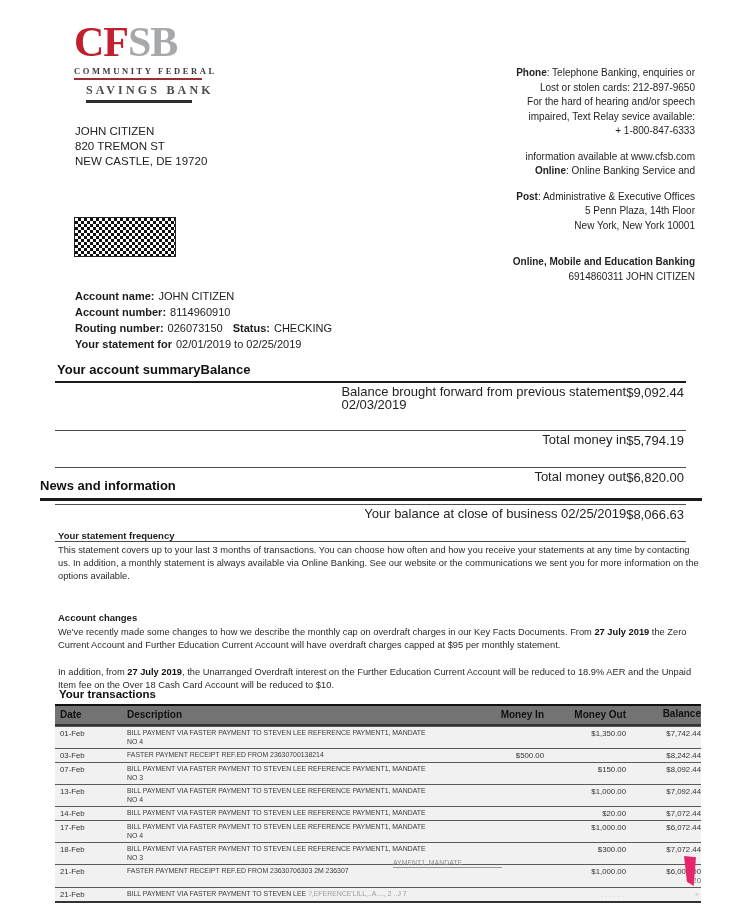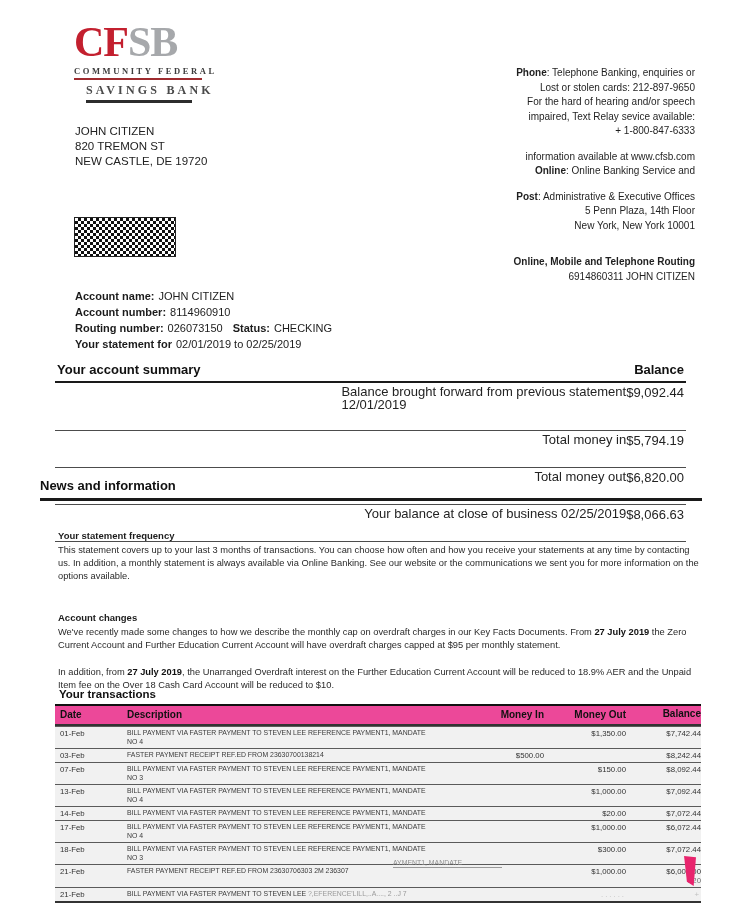"Online, Mobile and Telephone Routing" b { text: Telephone Routing -> Education Banking }
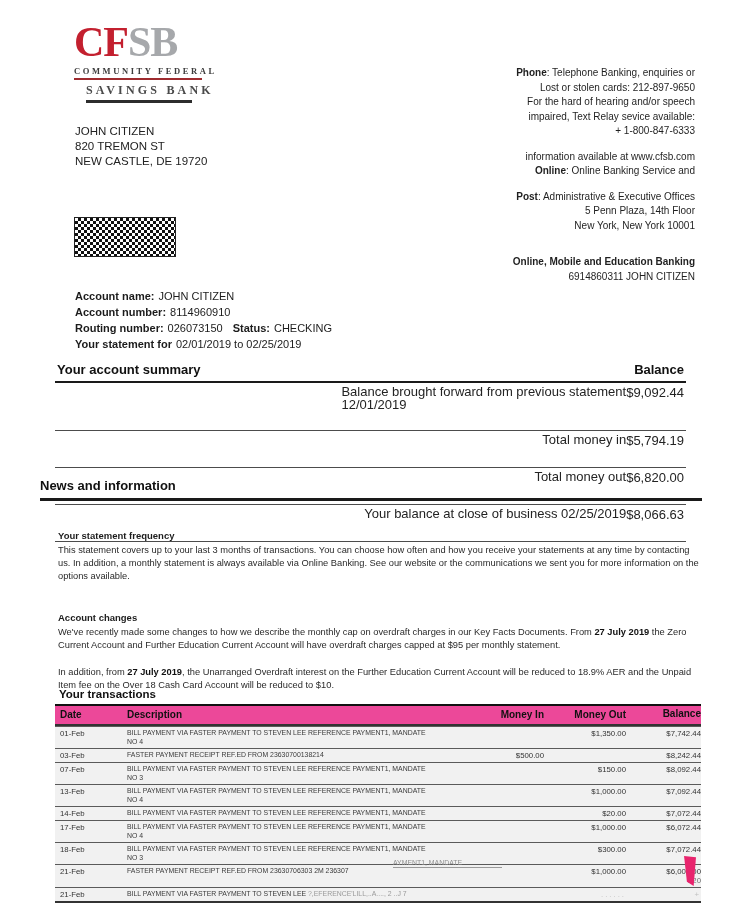"Your account summary" .sum-head { justify-content: space-between -> flex-start }
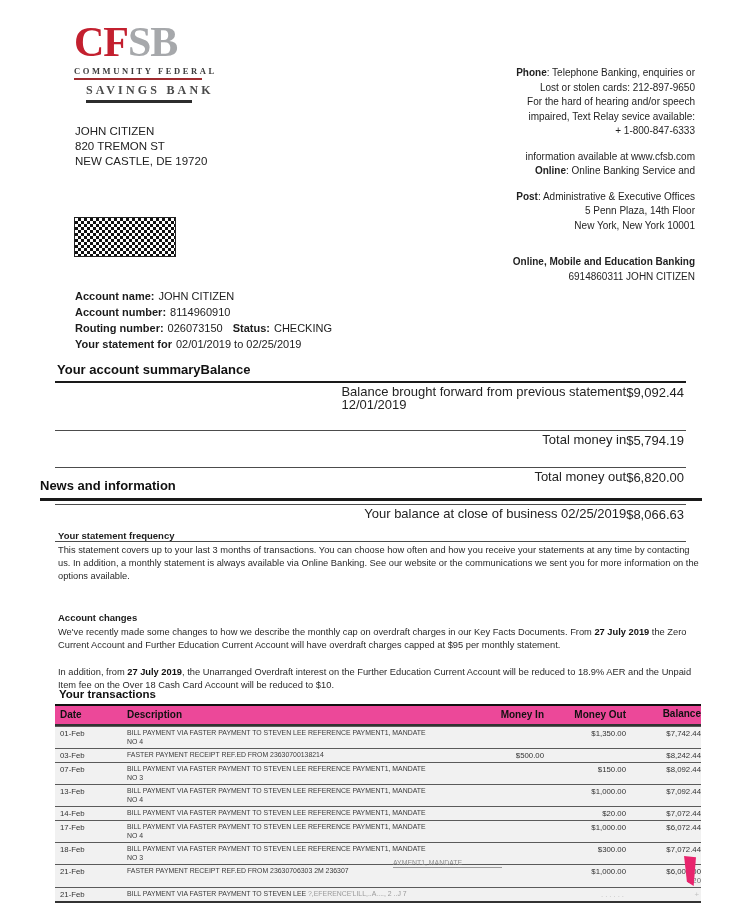"12/01/2019" span { text: 12/01/2019 -> 02/03/2019 }
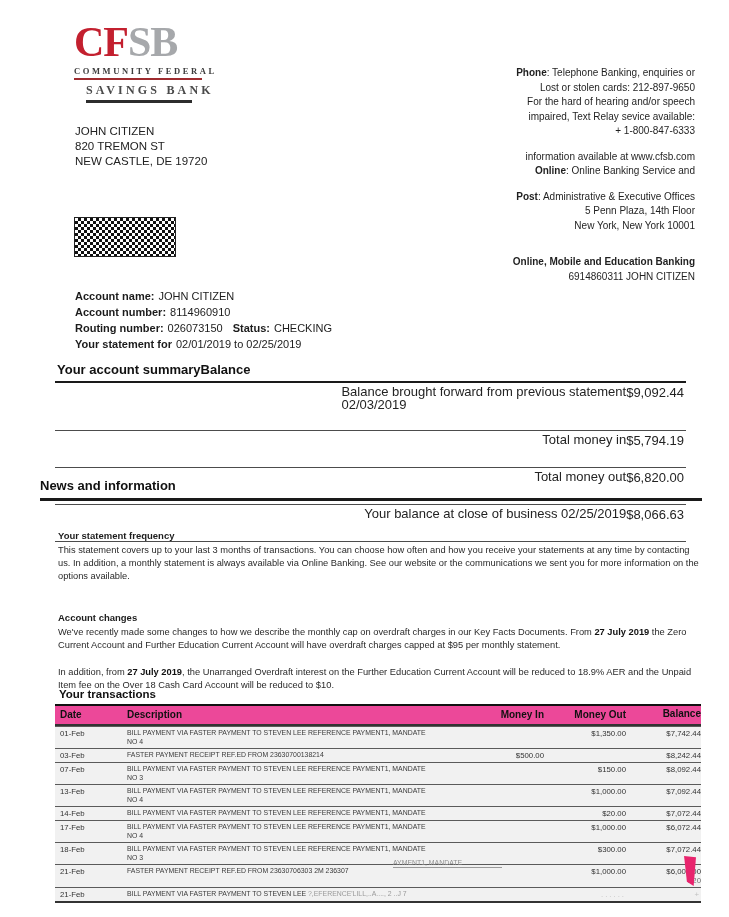"Date" .tx-headrow { background: #ec4899 -> #737373 }
